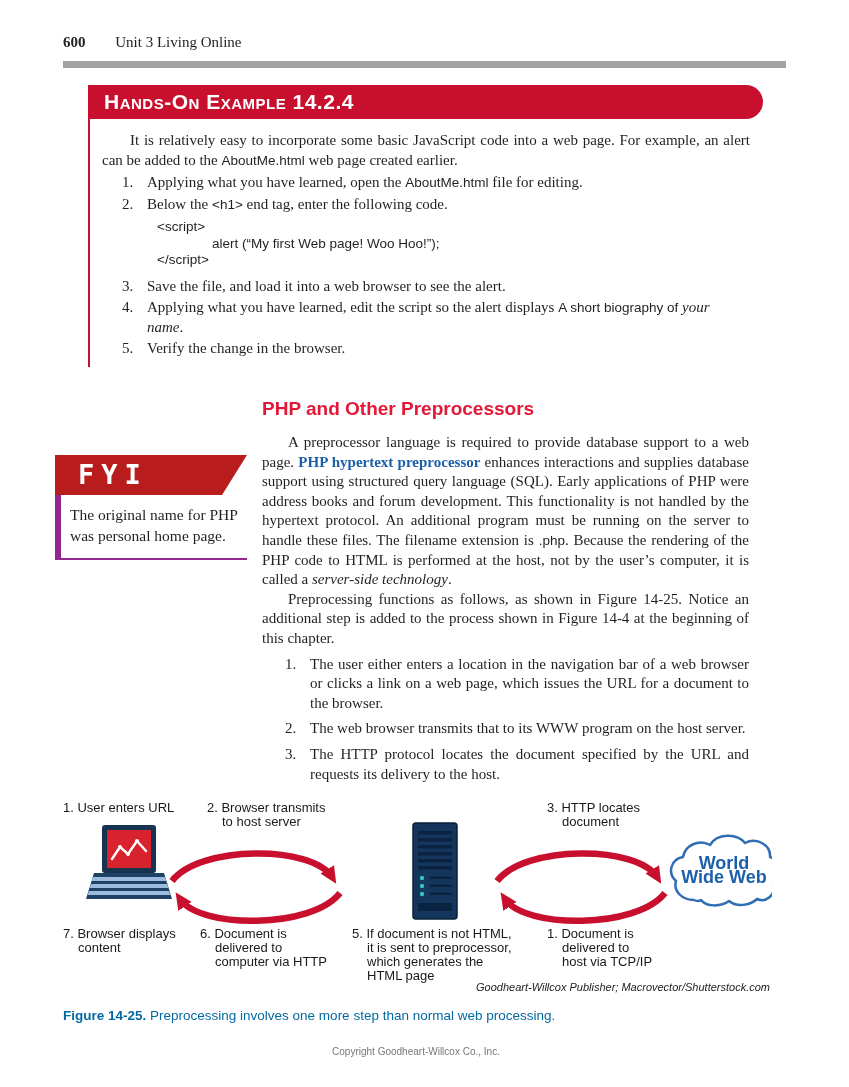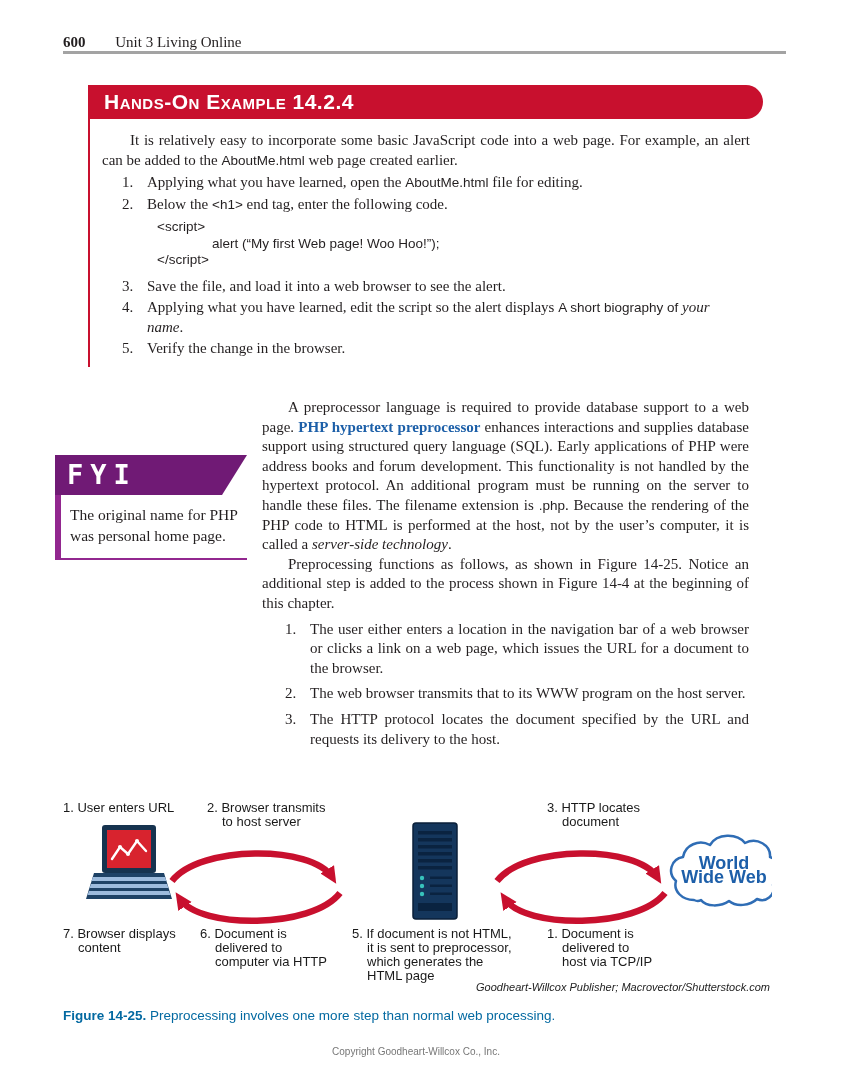"600 Unit 3 Living Online" .header { border-bottom: 3px solid #a3a3a3 -> 7px solid #a3a3a3; padding-bottom: none -> 10px }
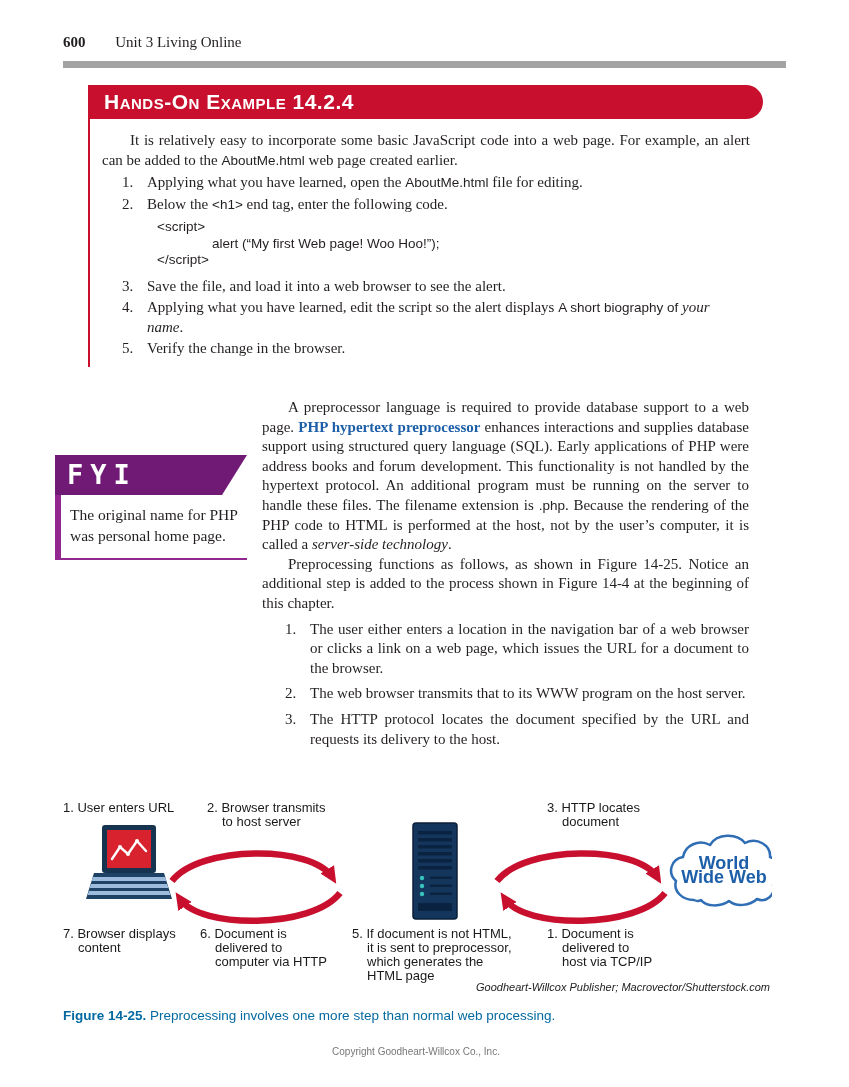"PHP and Other Preprocessors" div.php-heading { html: none -> <div>PHP and Other Preprocessors</div> }
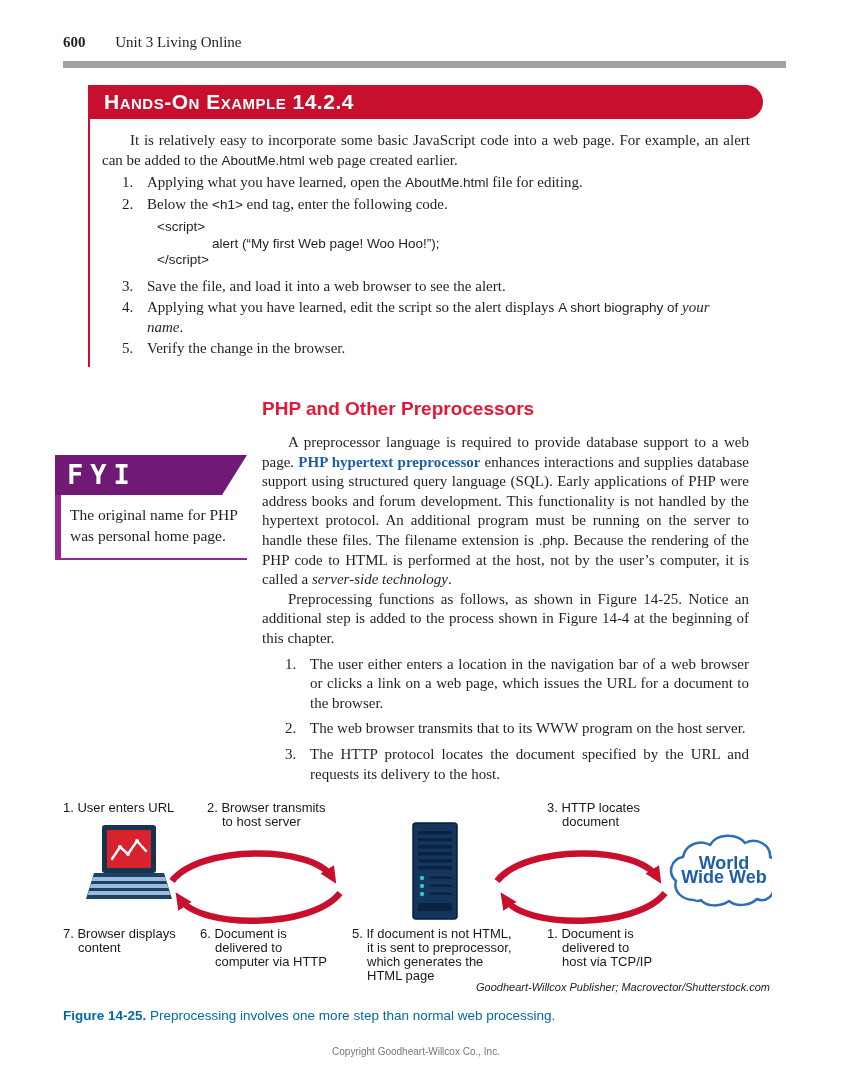"FYI" .fyi-banner { background: #701a75 -> #b91c1c; padding-left: 12px -> 23px }
